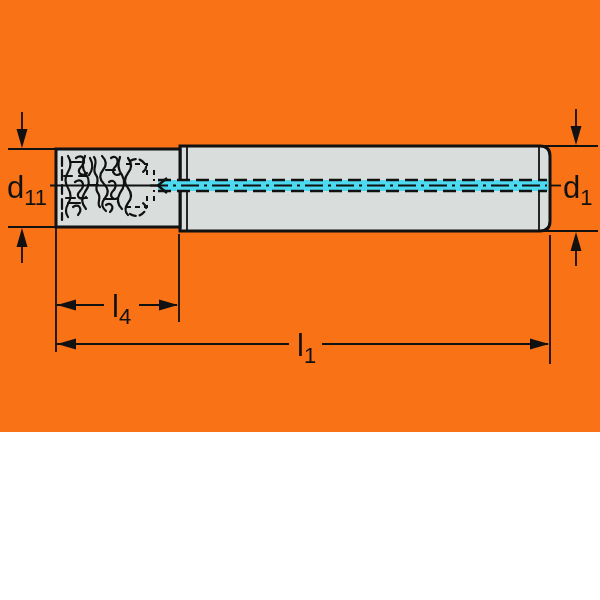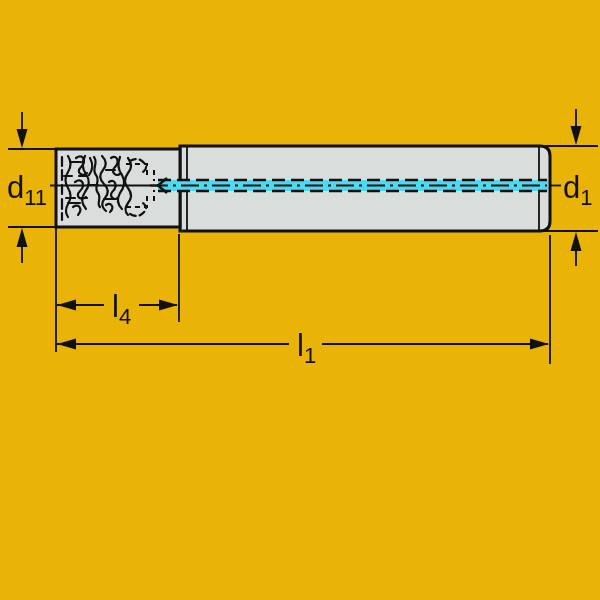"d11" .stage { background: #eab308 -> #f97316; height: 600px -> 432px }
